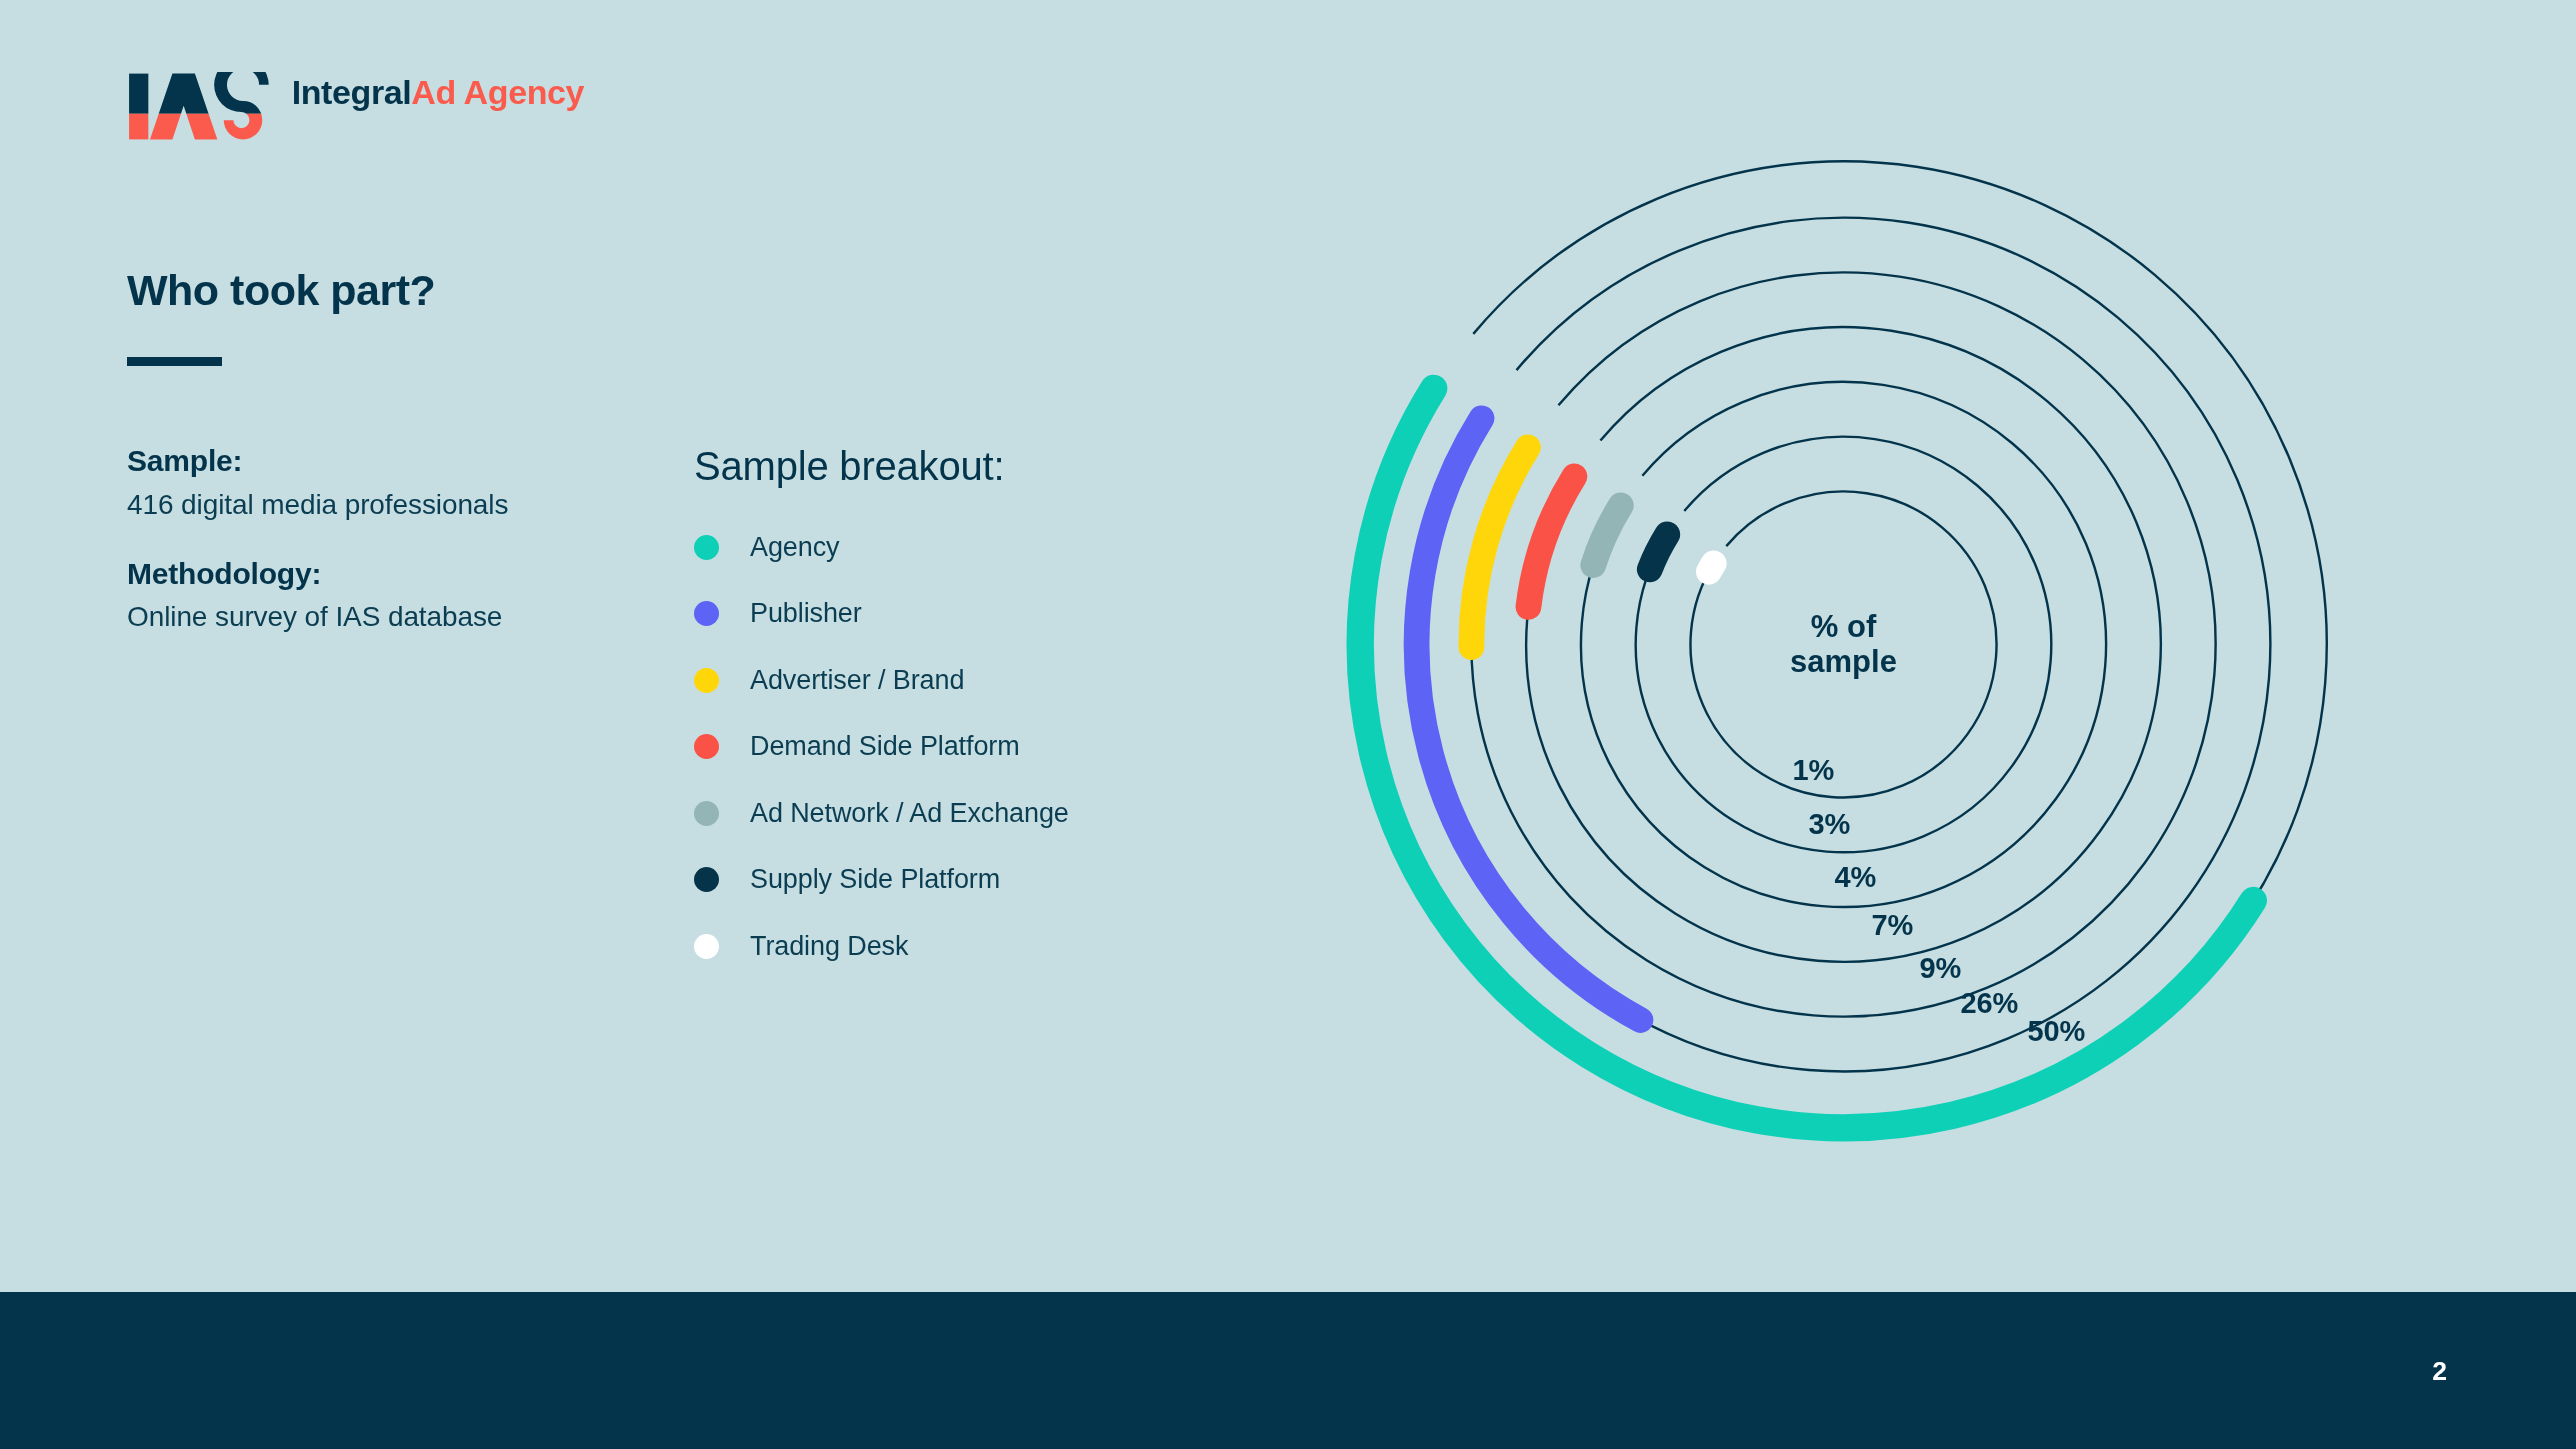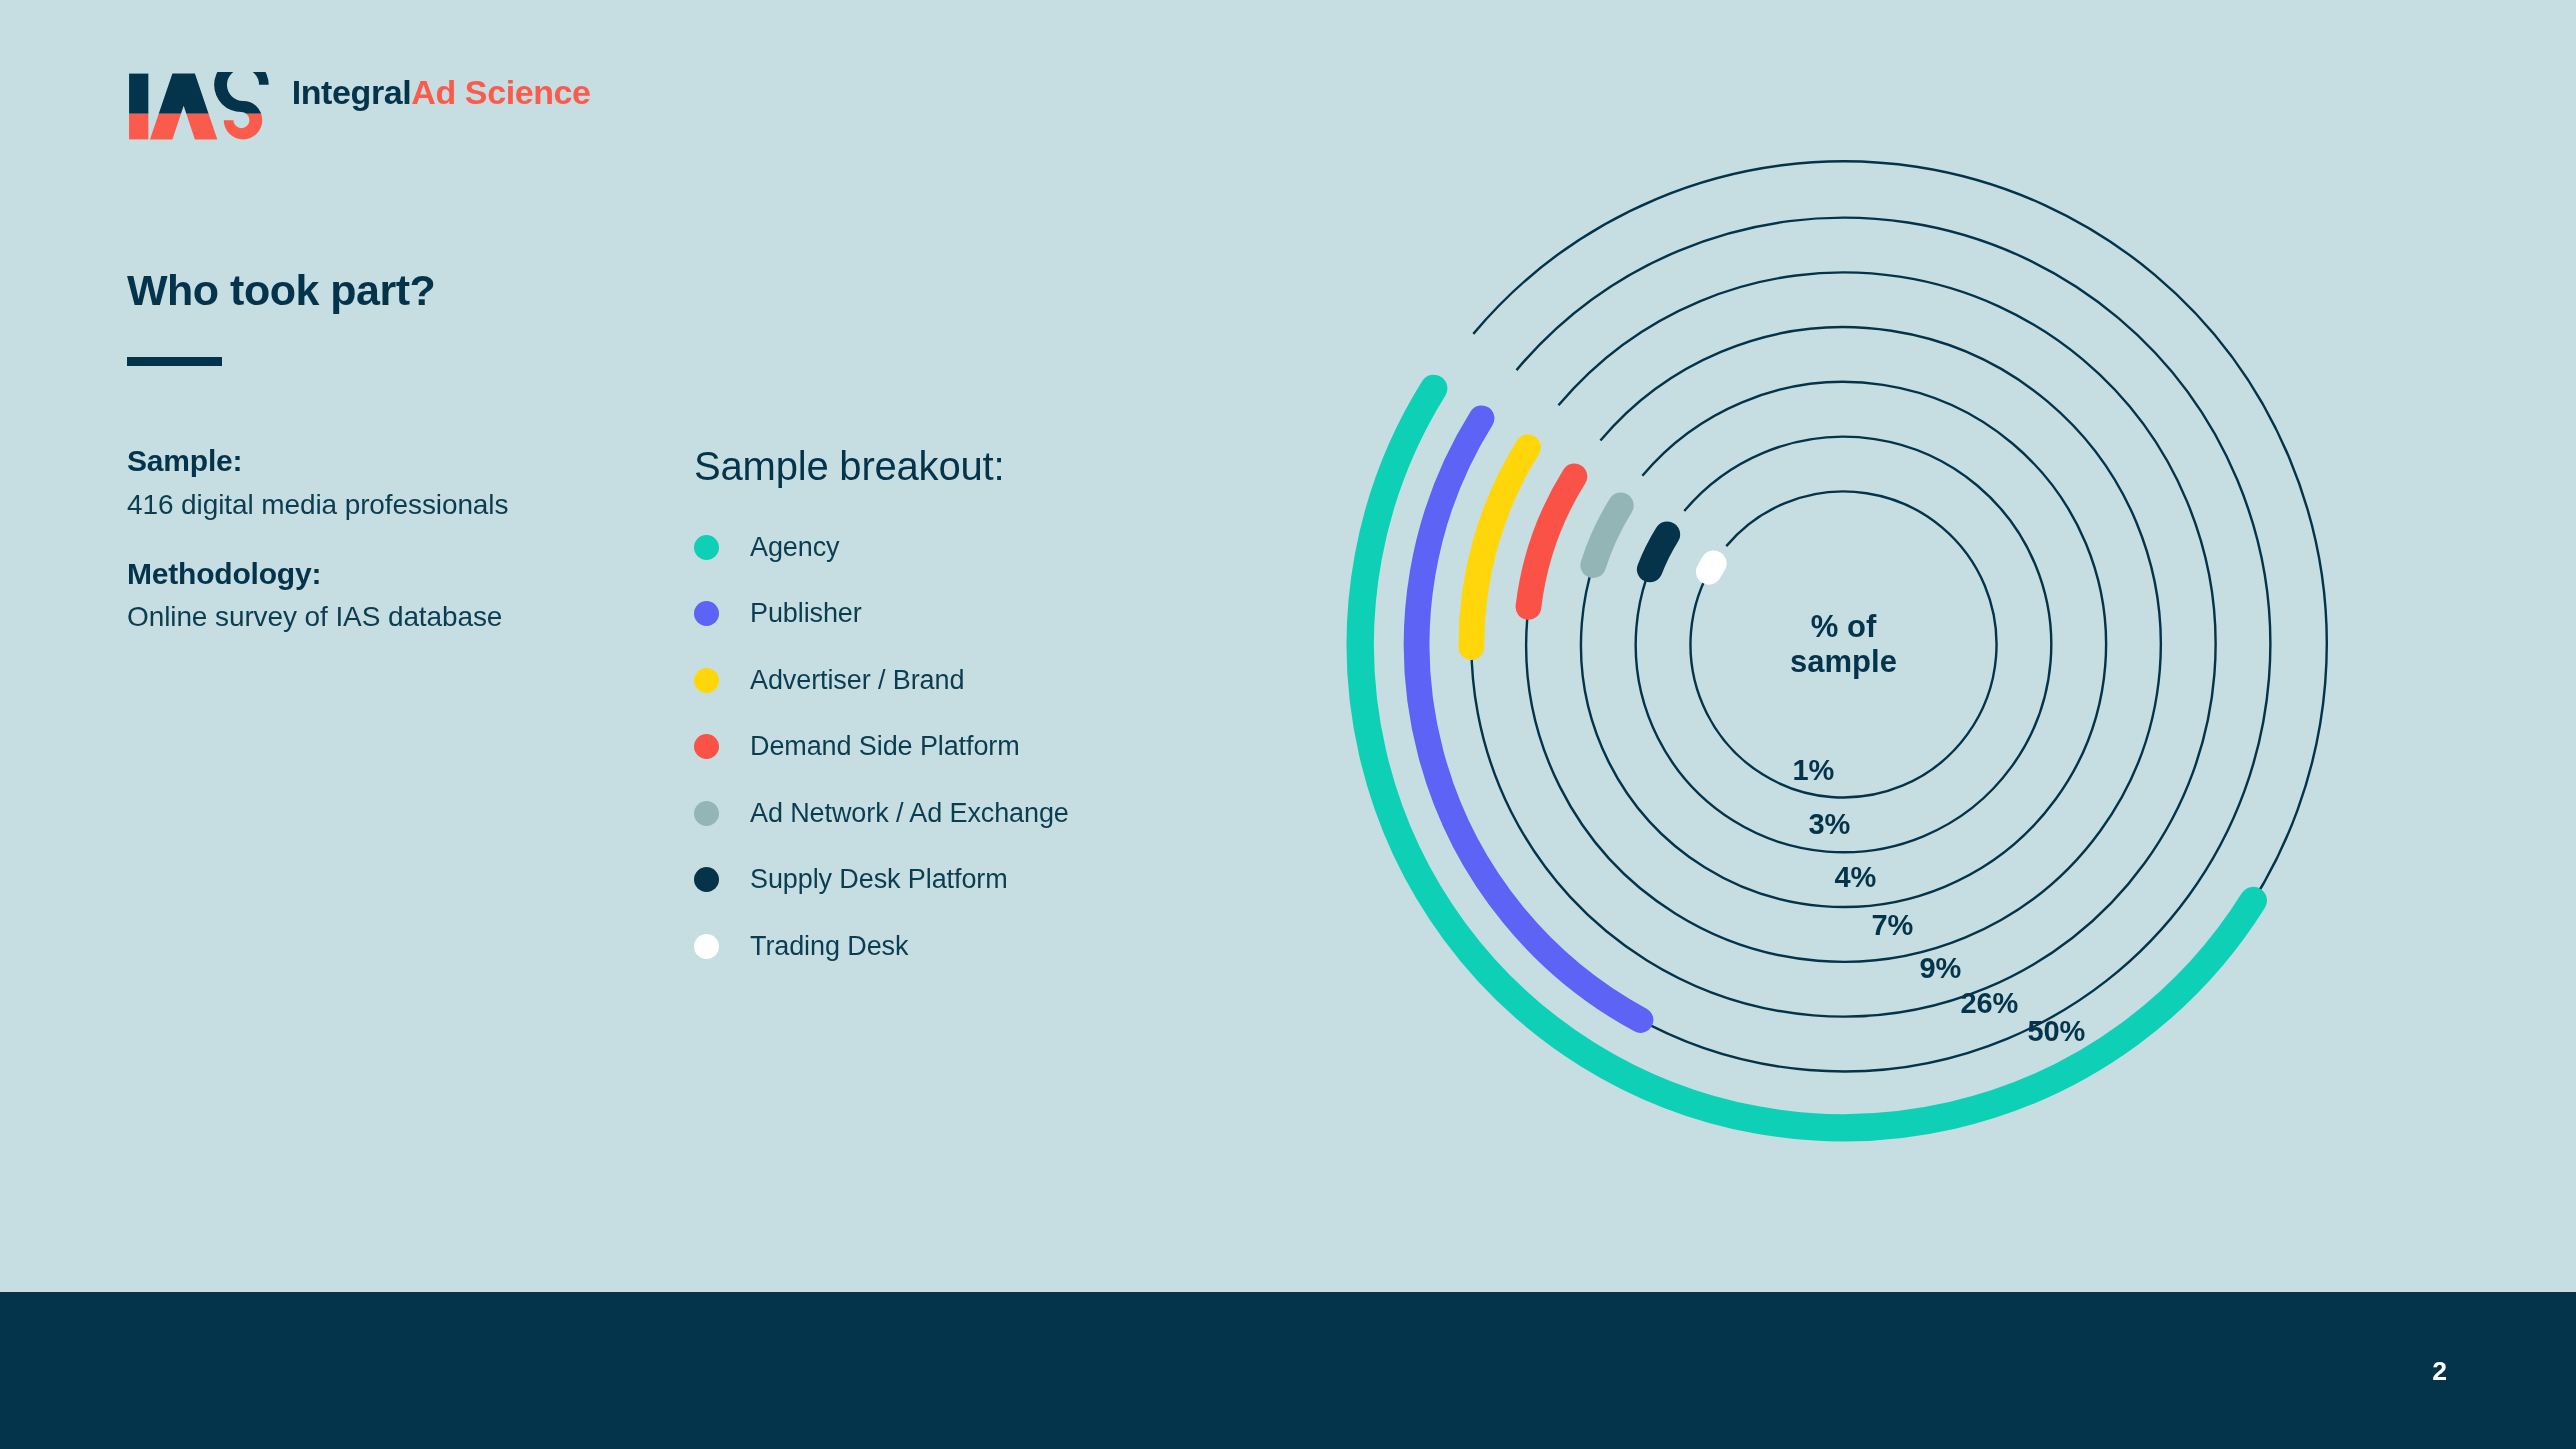"Ad Science" div.logo-line2 { text: Science -> Agency }
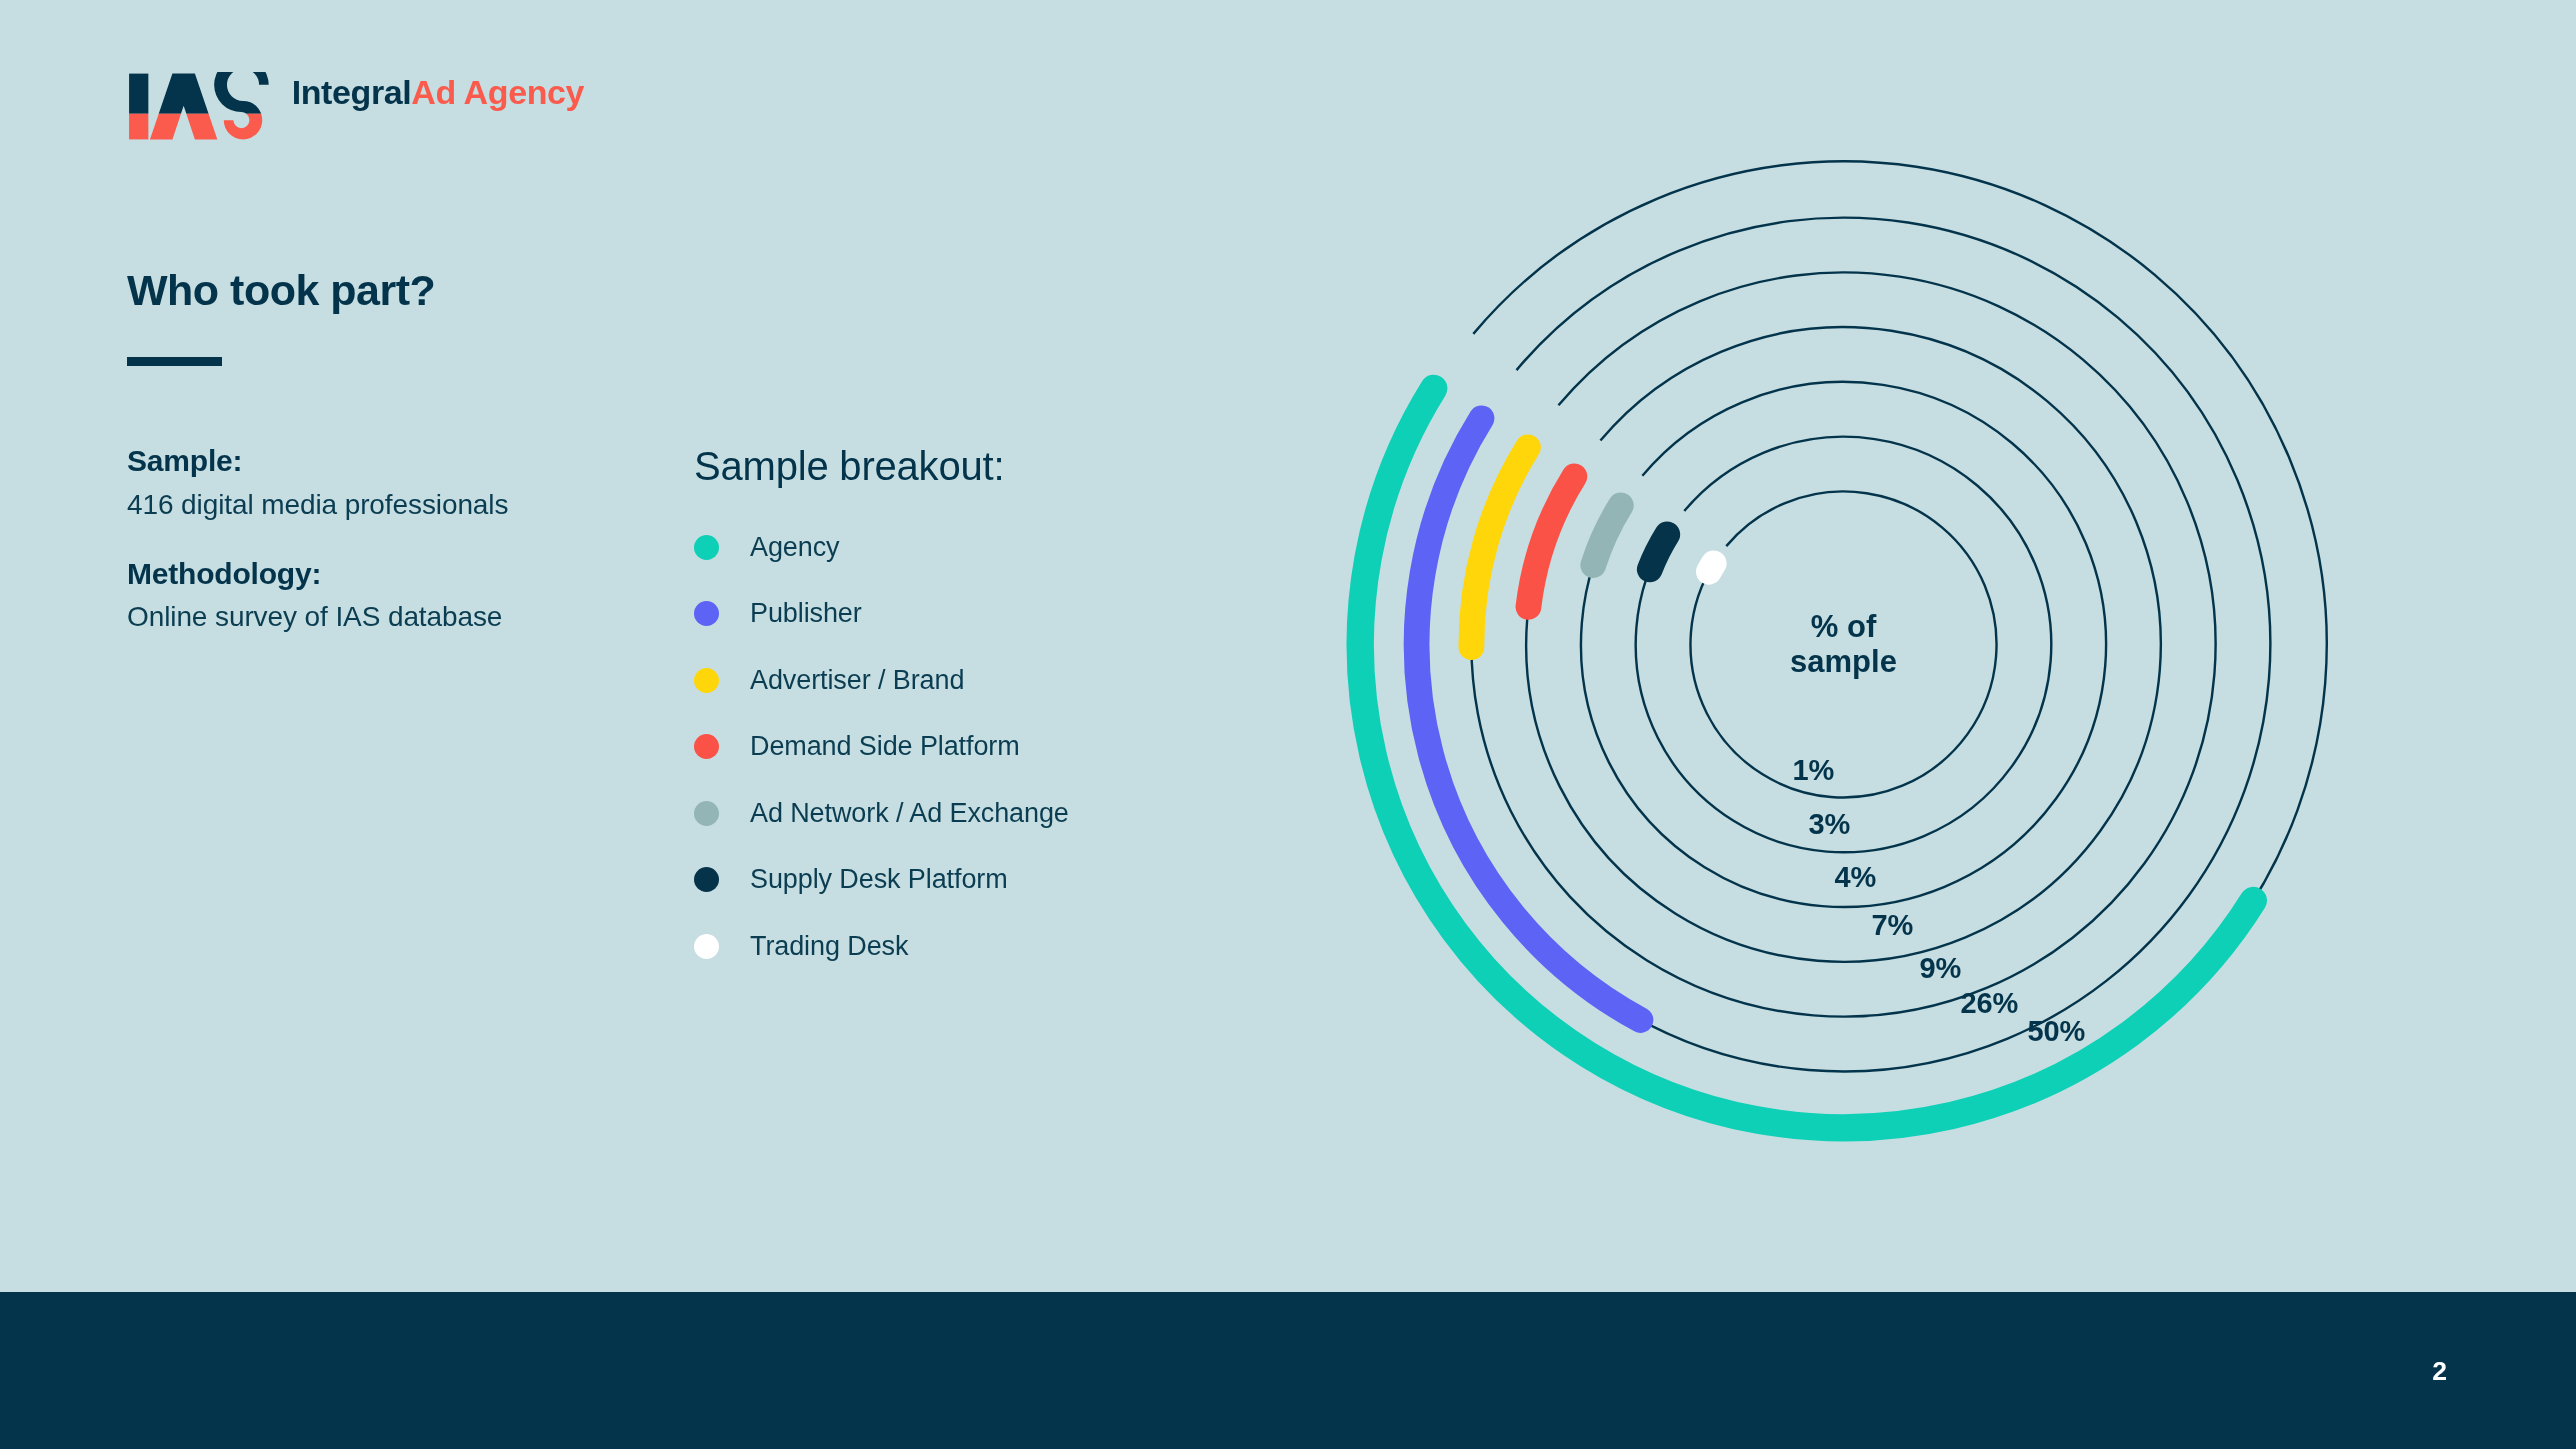"Supply Desk Platform" span.legend-label { text: Desk -> Side }
